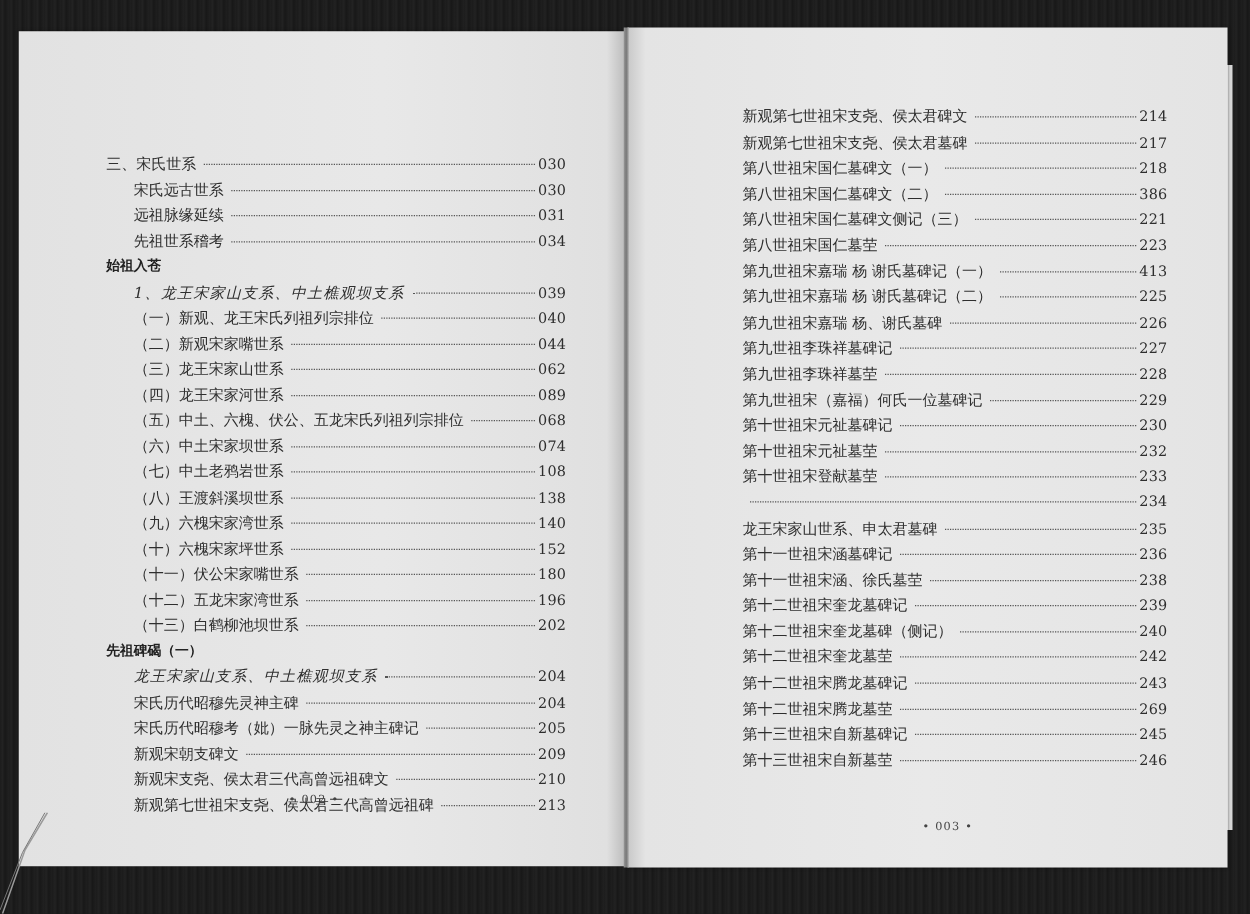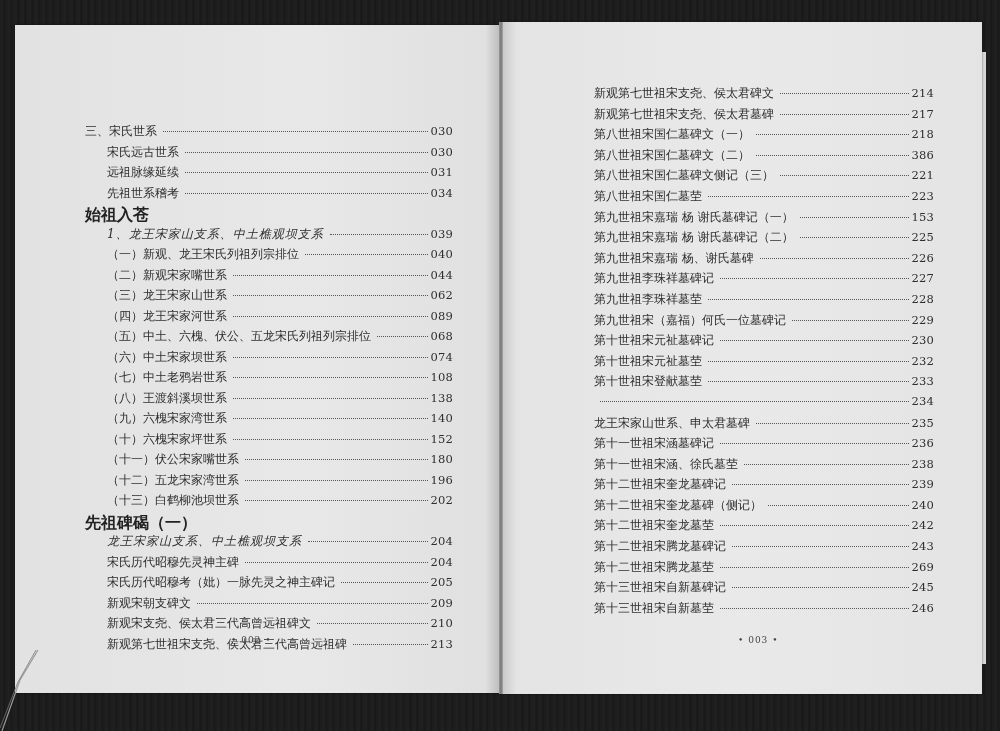"始祖入苍" .toc-row.heading { font-size: 16px -> 11px }
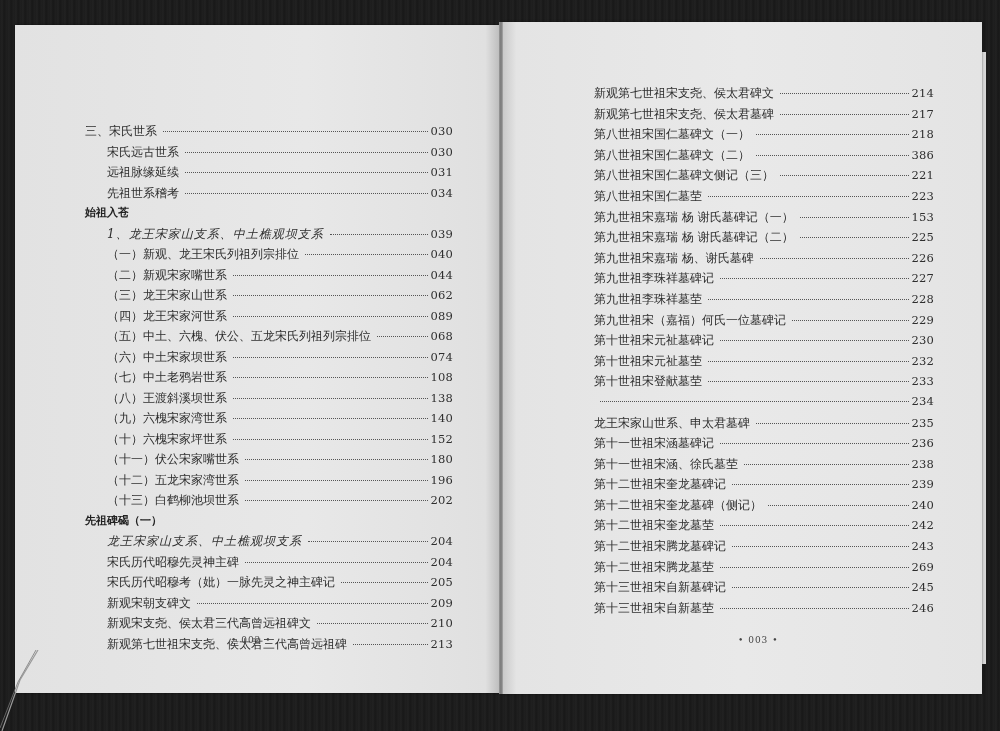"153" span.pg { text: 153 -> 413 }
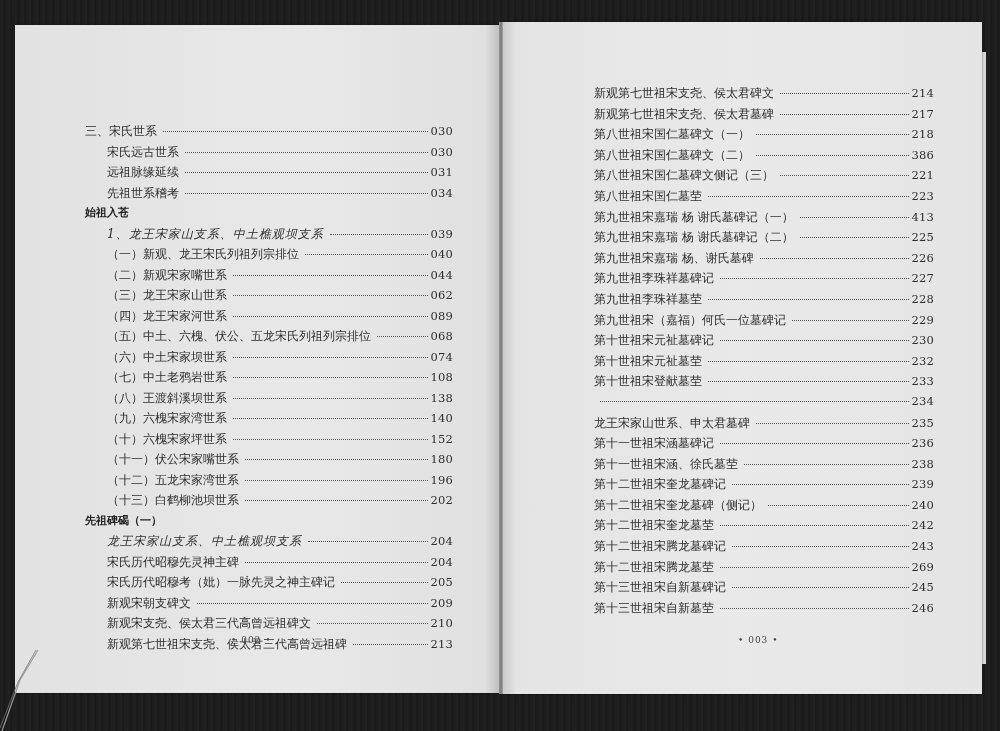"• 003 •" .folio-right { top: 613px -> 635px }
